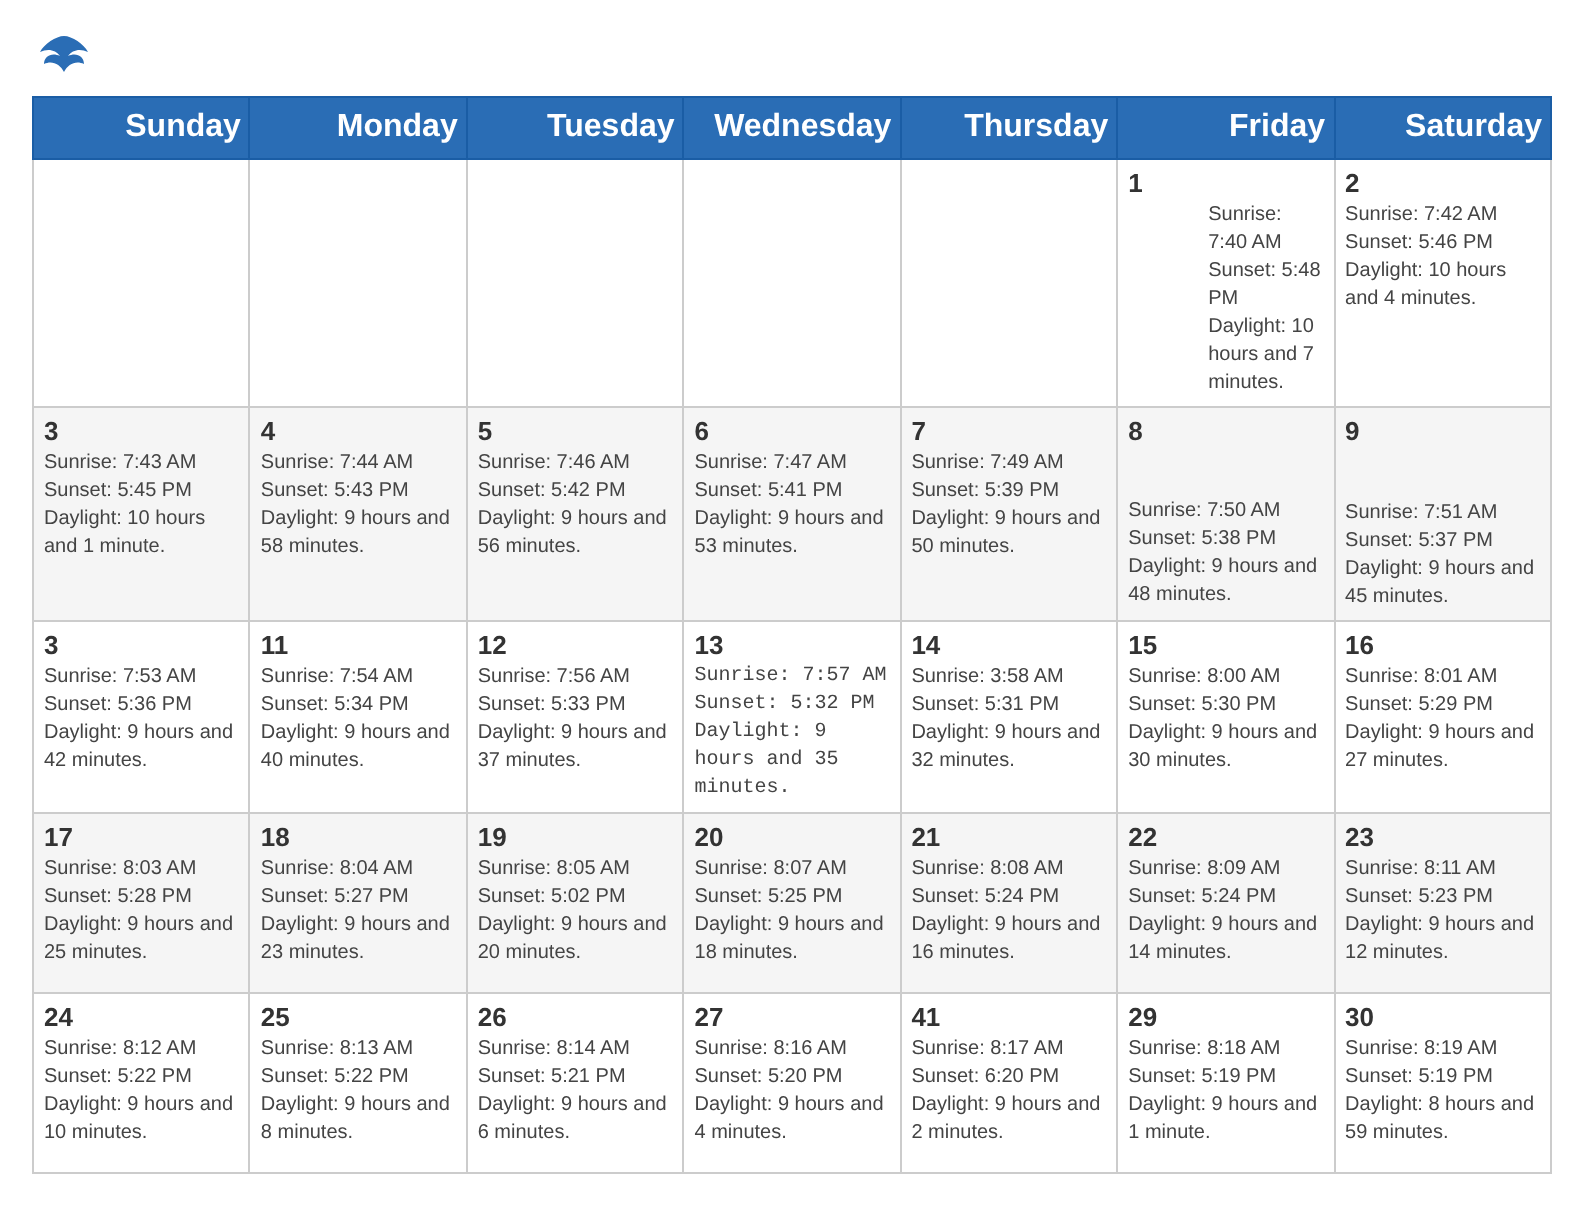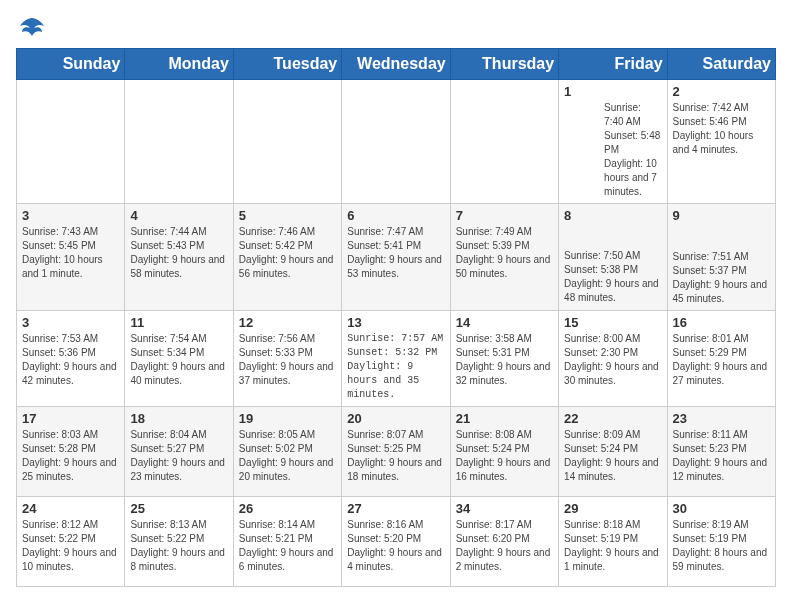"Sunrise: 8:00 AM" div.day-info { text: 2:30 -> 5:30 }
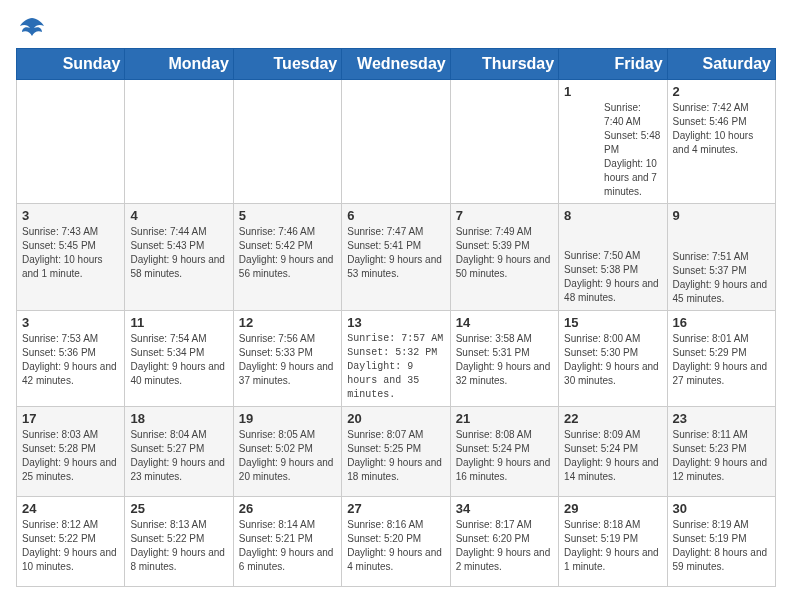"34" span.day-number { text: 34 -> 41 }
